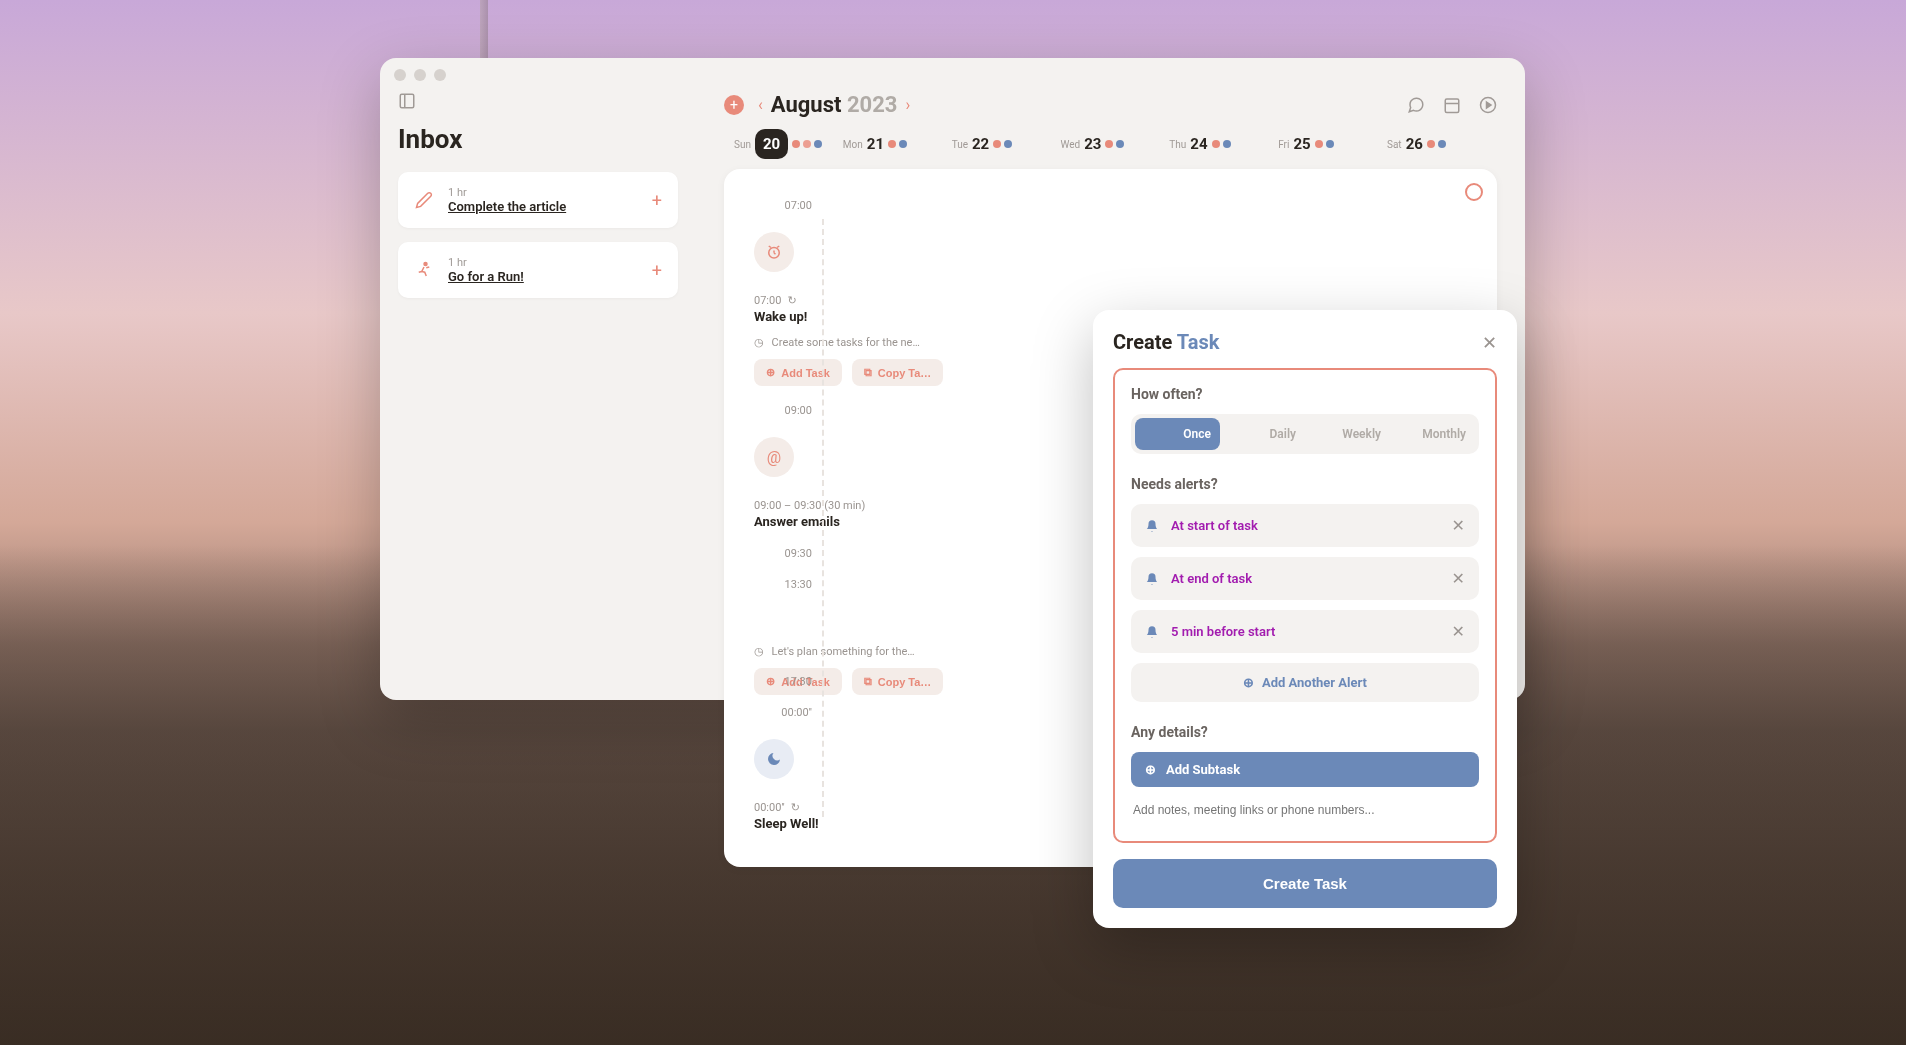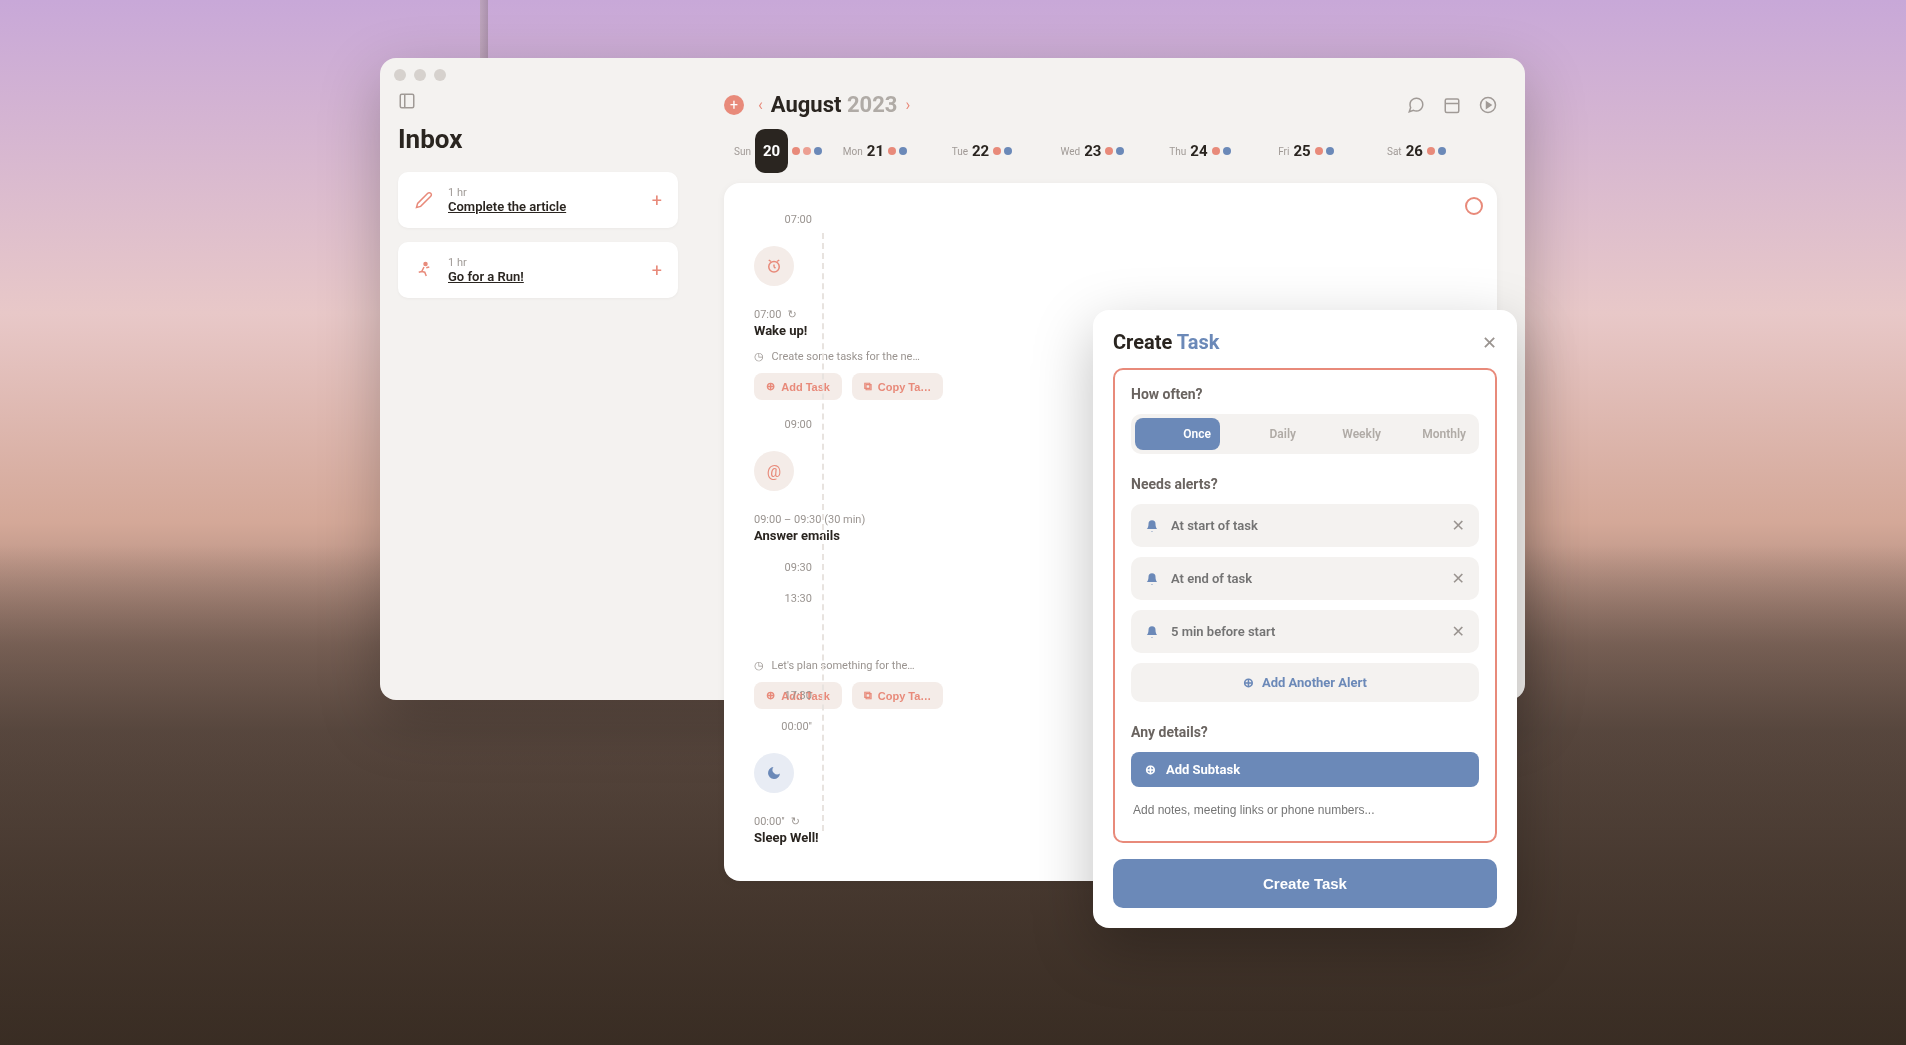"20" .day-num.selected { padding: 13px 8px -> 6px 8px }
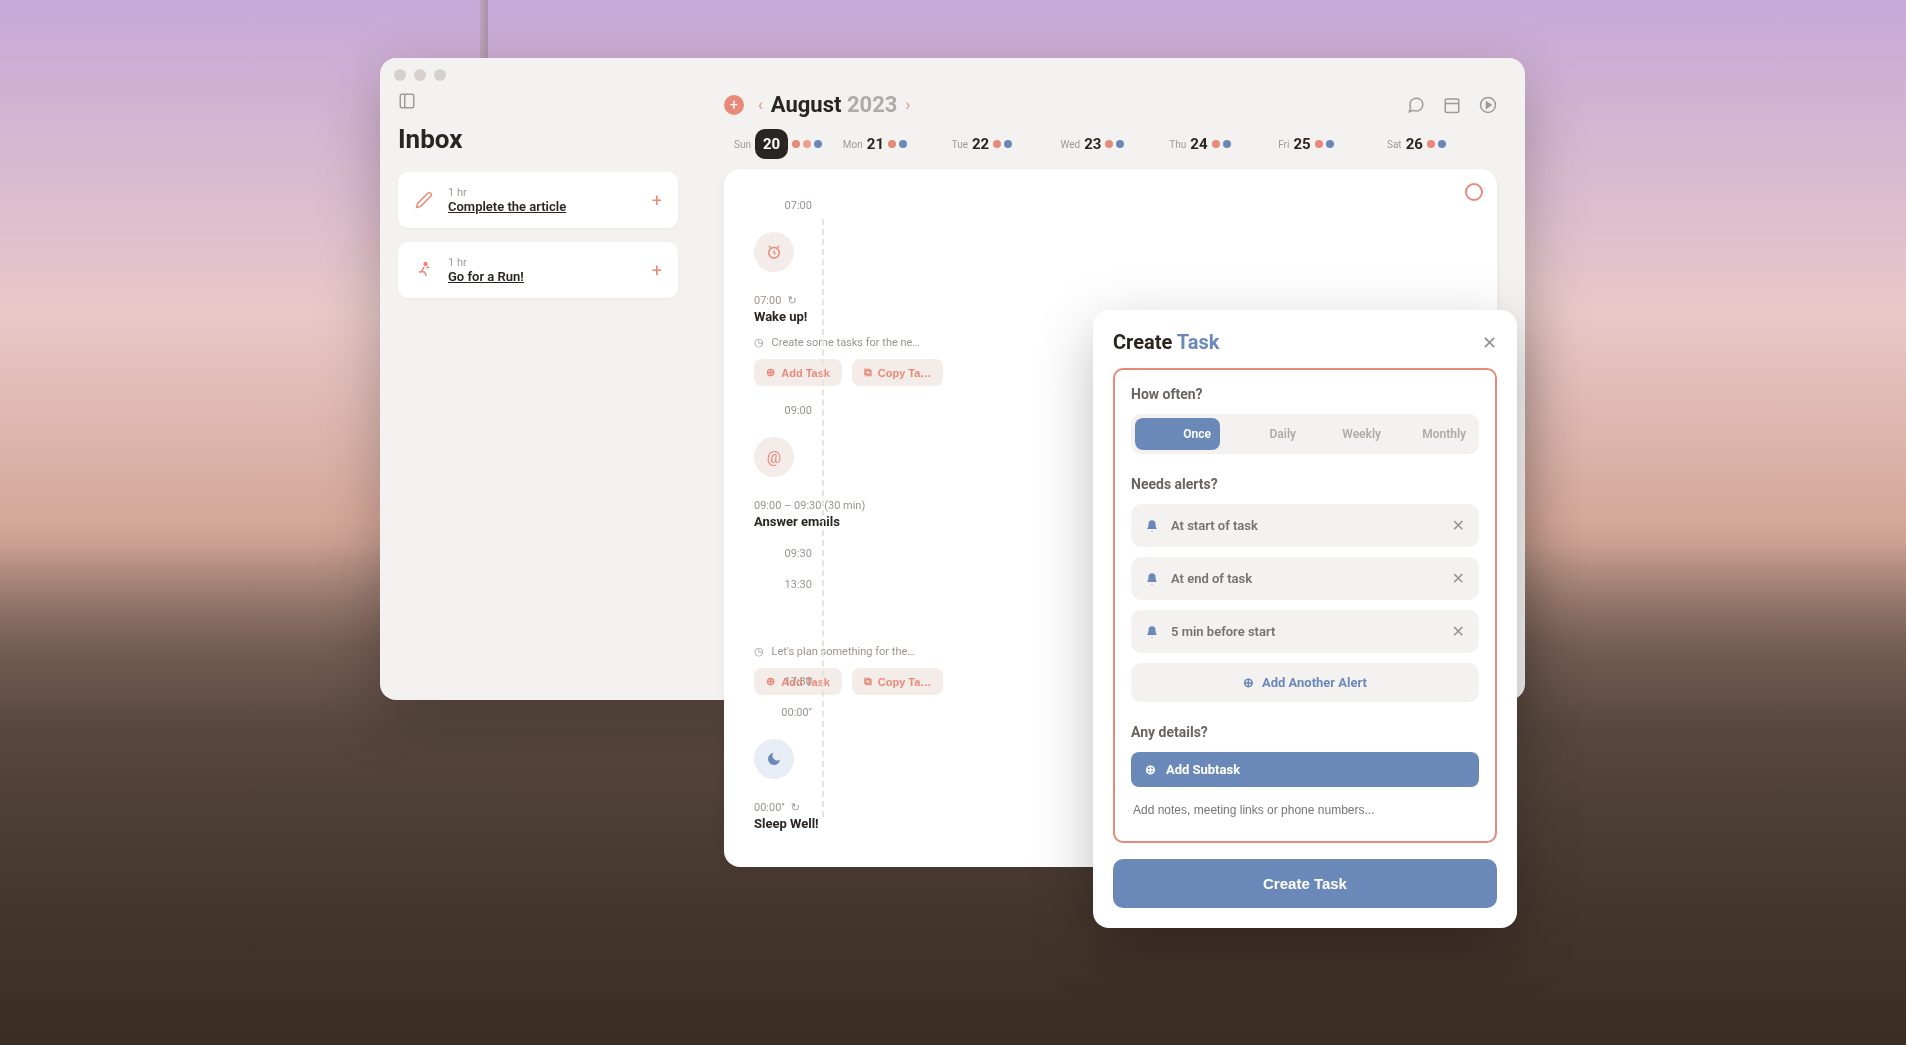"At start of task" .alert-text { color: #737373 -> #a21caf }
